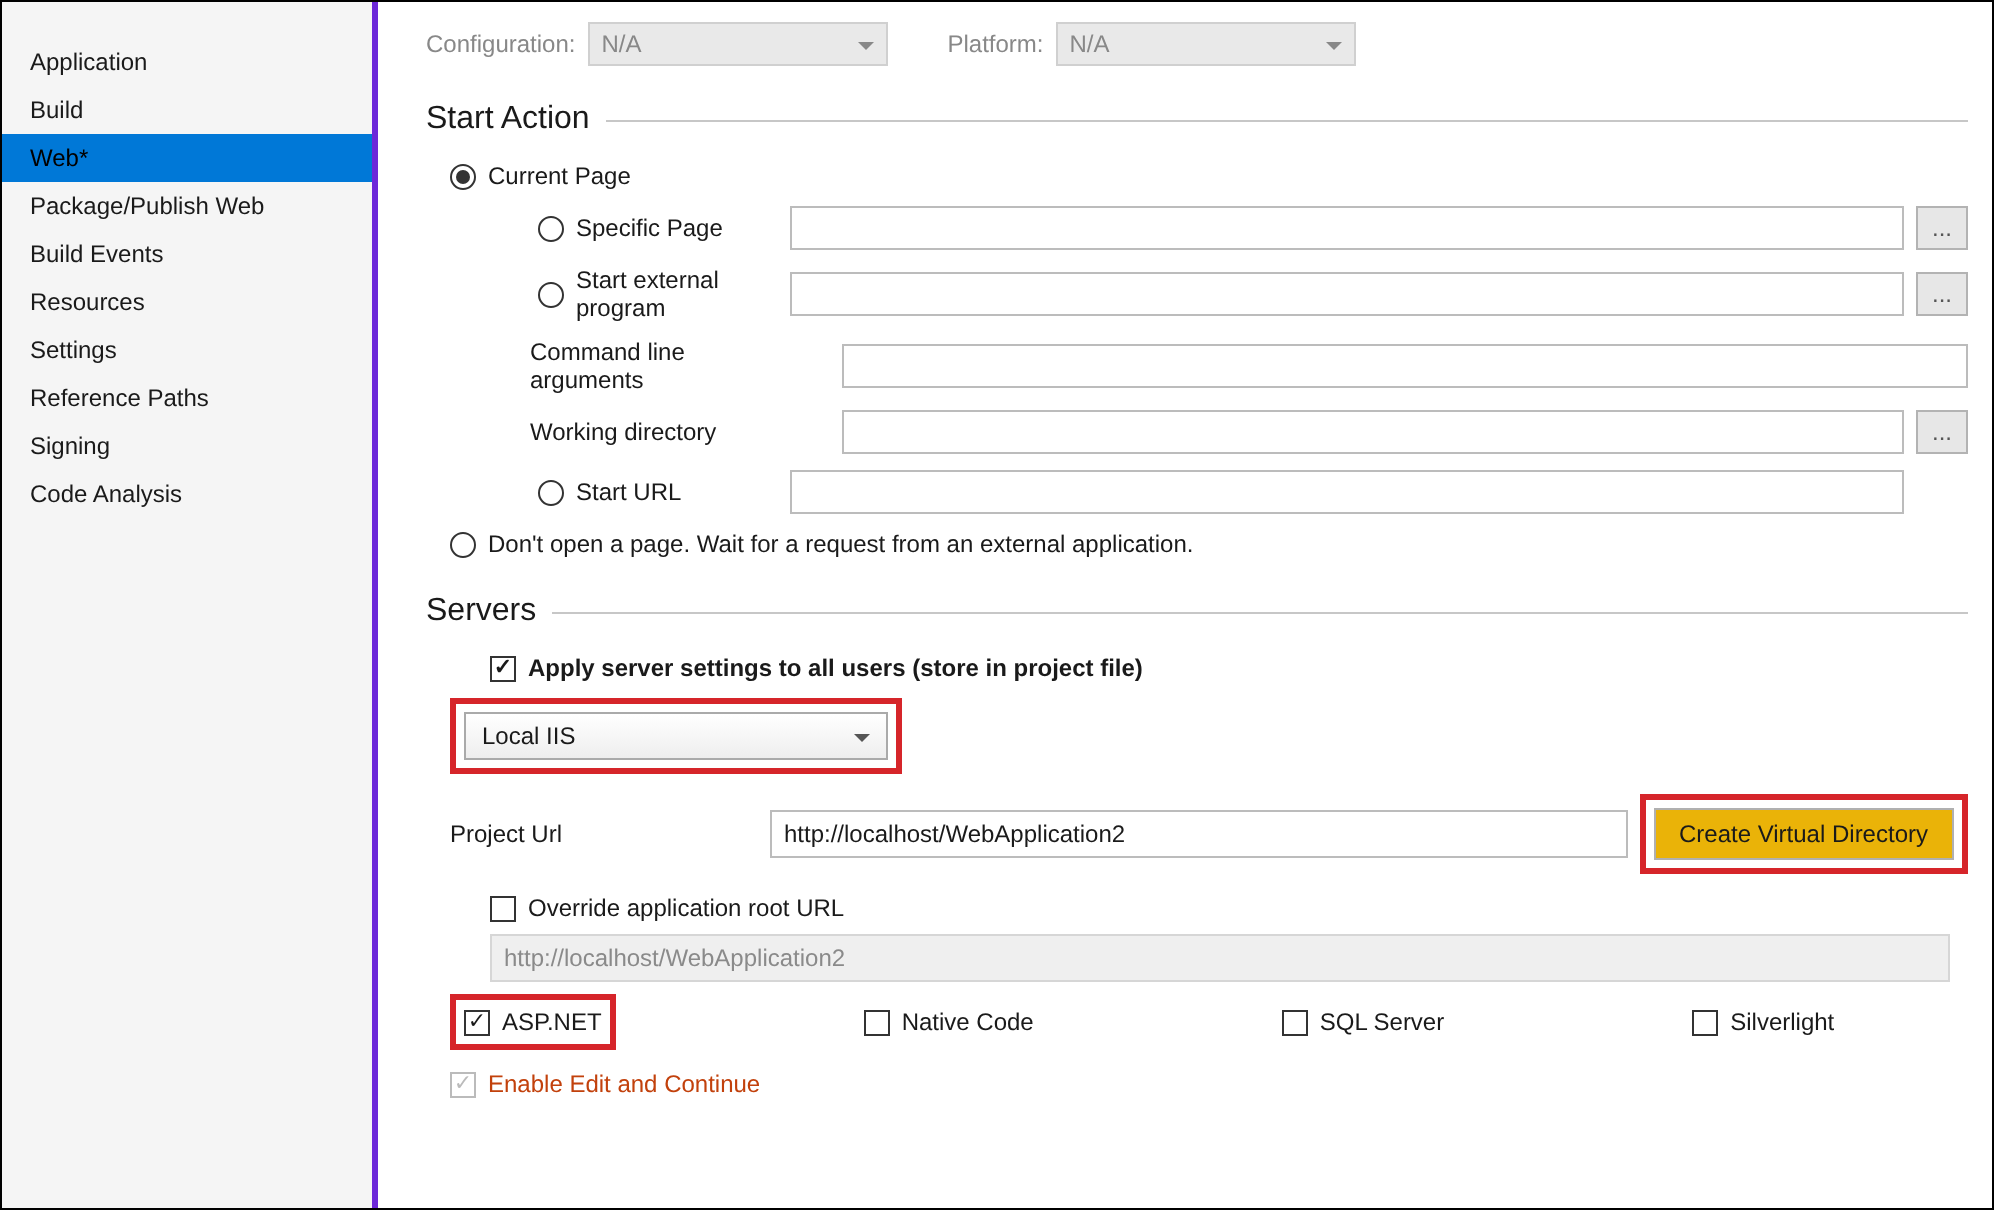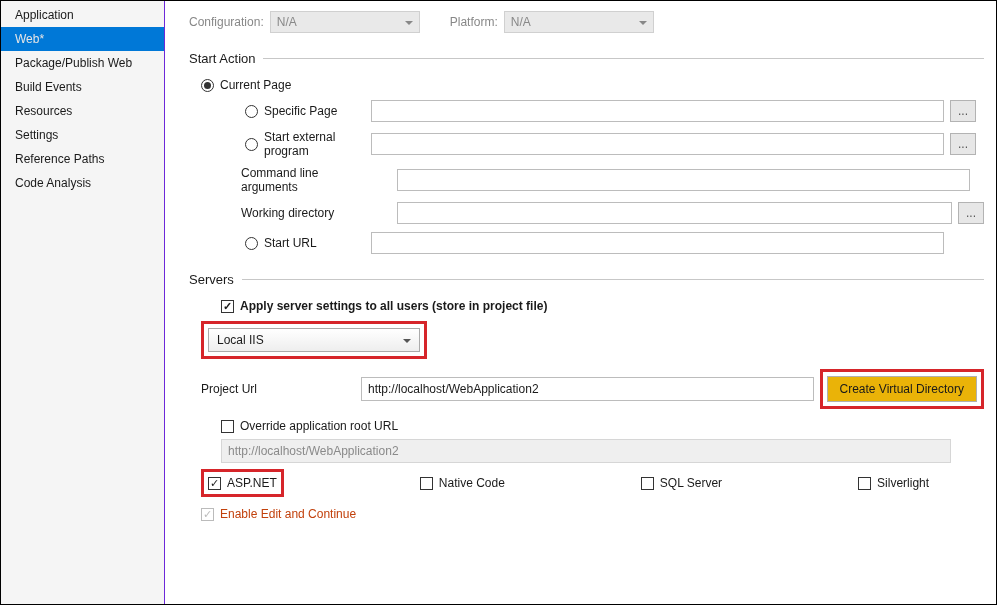"Application" .sidebar { border-right: 1px solid #6d28d9 -> 3px solid #6d28d9; padding-top: 2px -> 18px; width: 164px -> 188px }
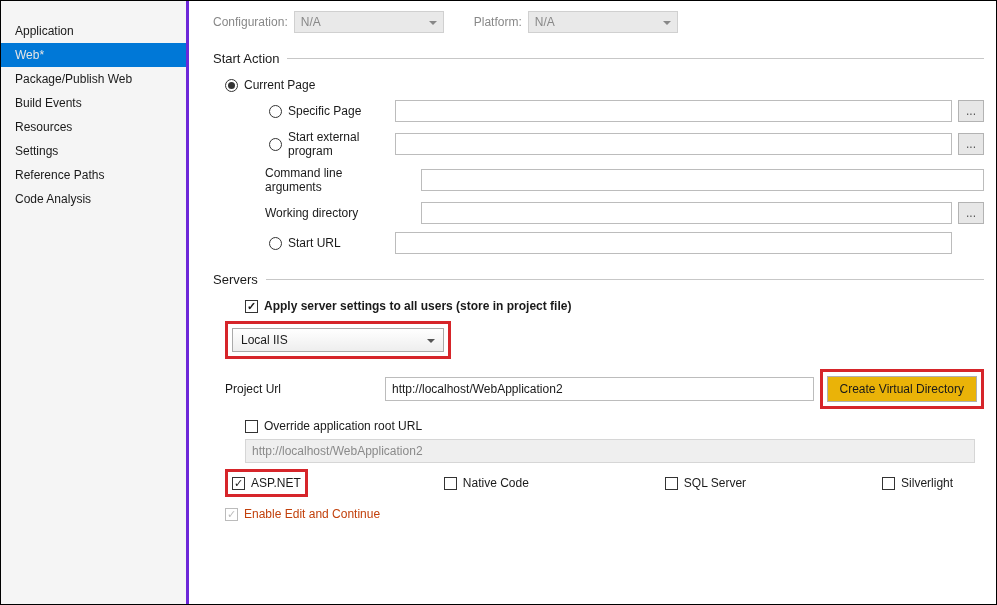"Build" div.side-item { html: none -> <div>Build</div> }
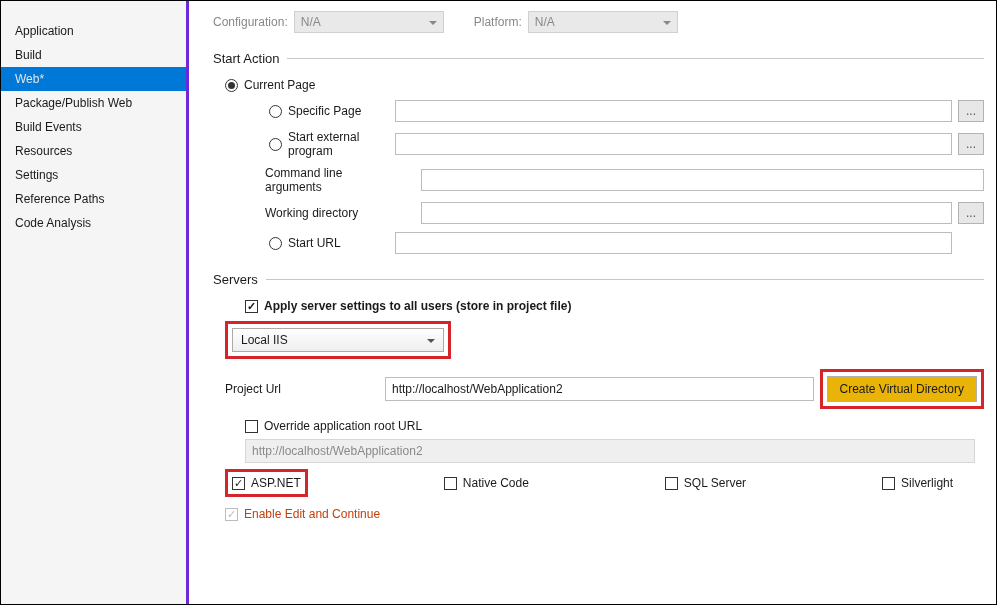"Start Action" .section-title { font-size: 13px -> 16px }
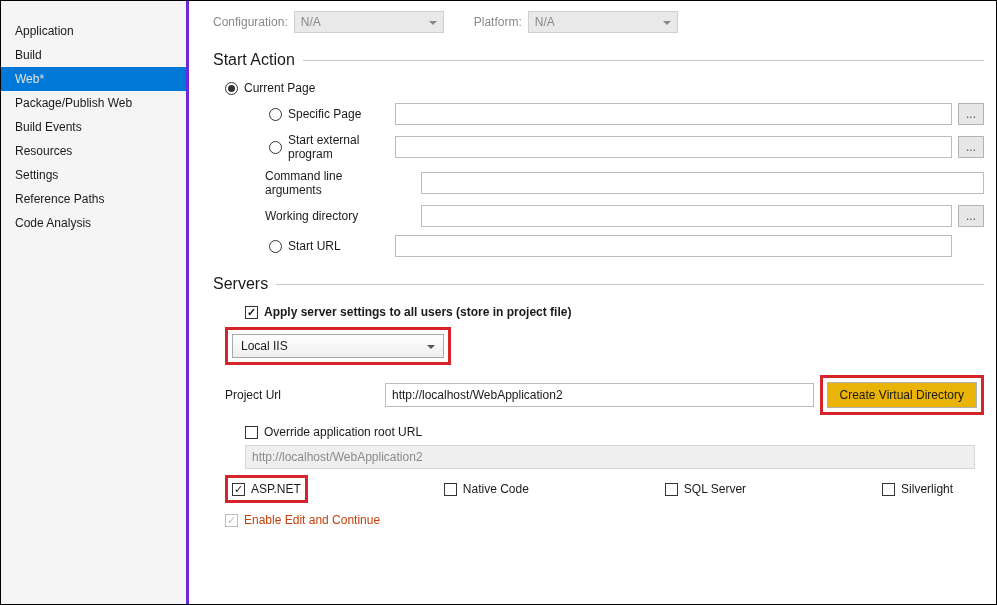"Web*" .side-item.selected { color: #e5e5e5 -> #000000 }
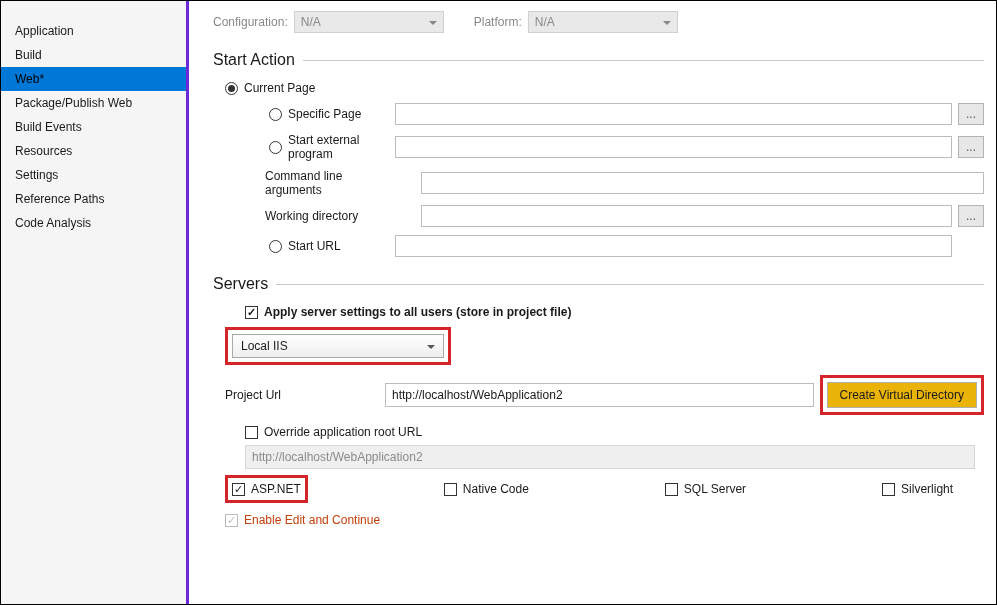"Signing" div.side-item { html: none -> <div>Signing</div> }
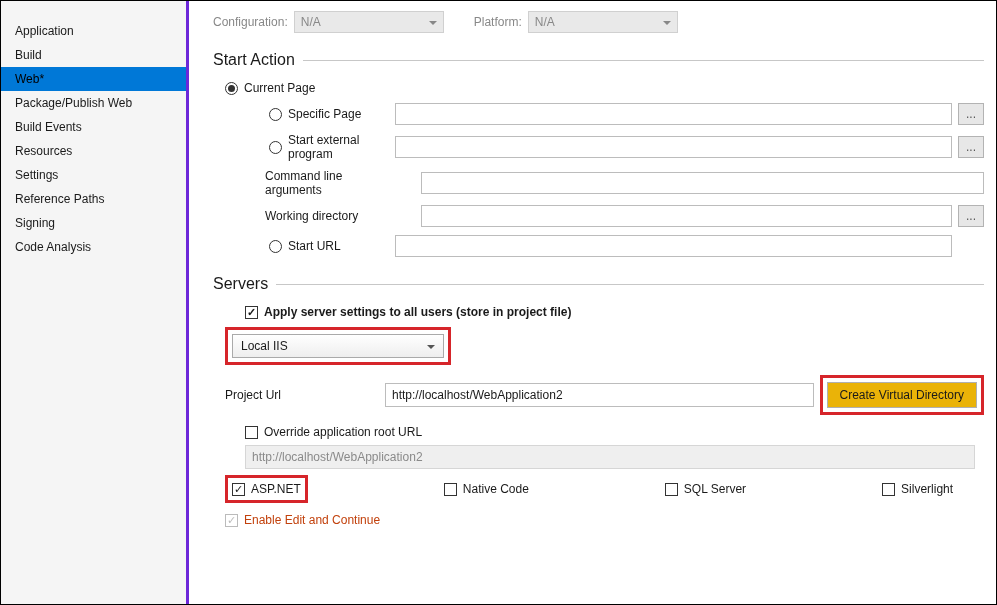"Don't open a page. Wait" div.row { html: none -> <div> <span></span> <span>Don't open a page. Wait for a request from an external application.</span> </div> }
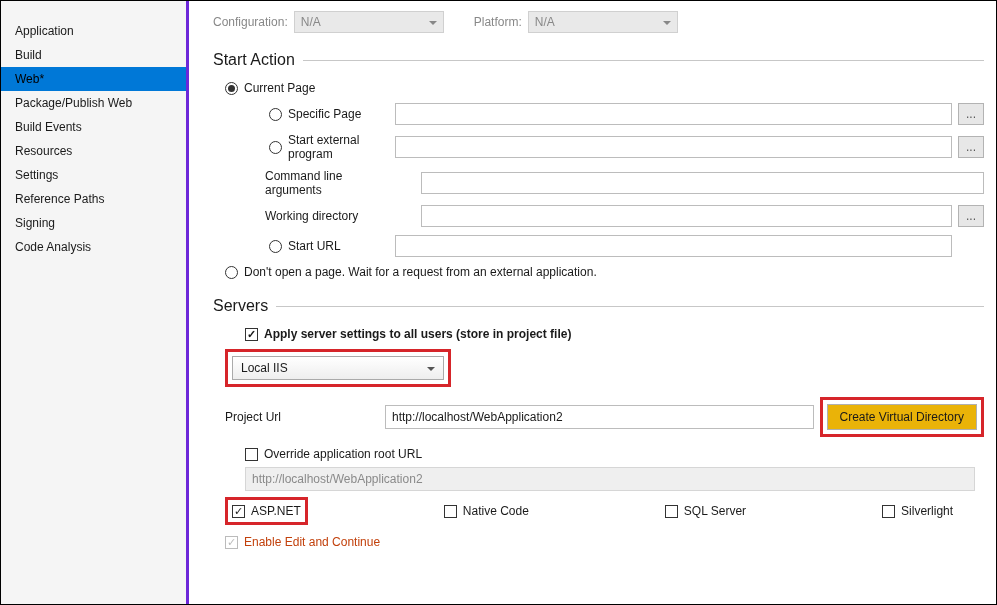"ASP.NET" div.dbg-row { gap: 16px -> 4px }
